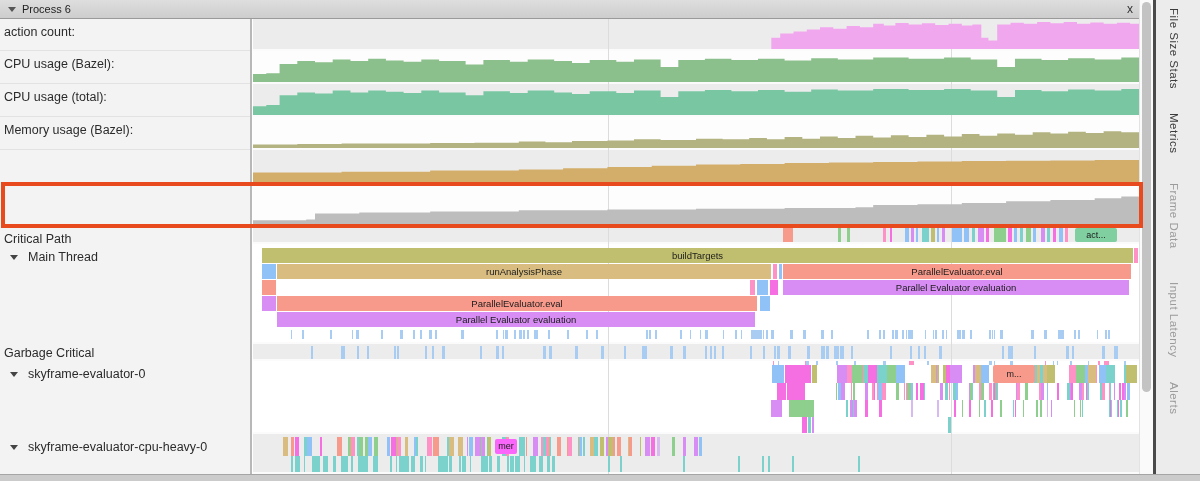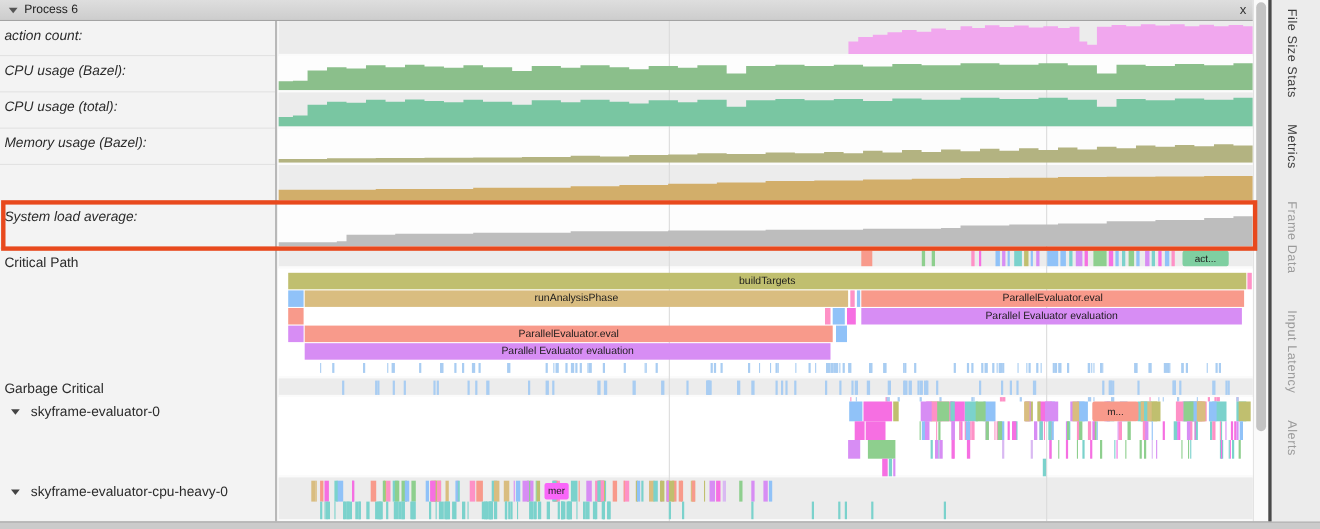"action count:" .row-label.sep { font-style: italic -> none }
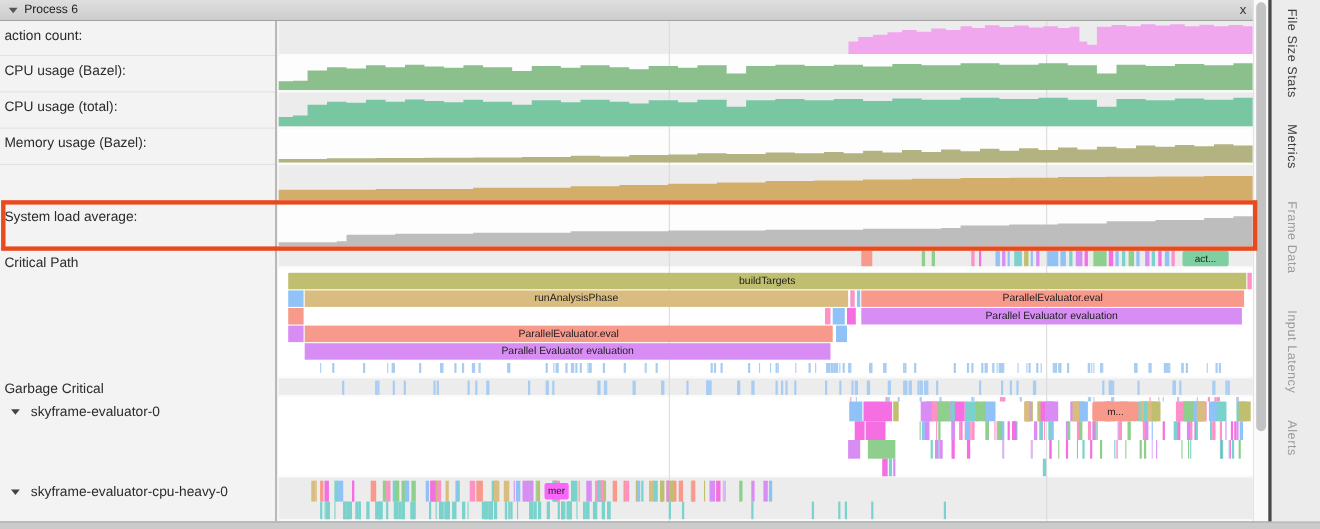"System load average:" div.row-label { html: <div><span>System load average:</span></div> -> none }
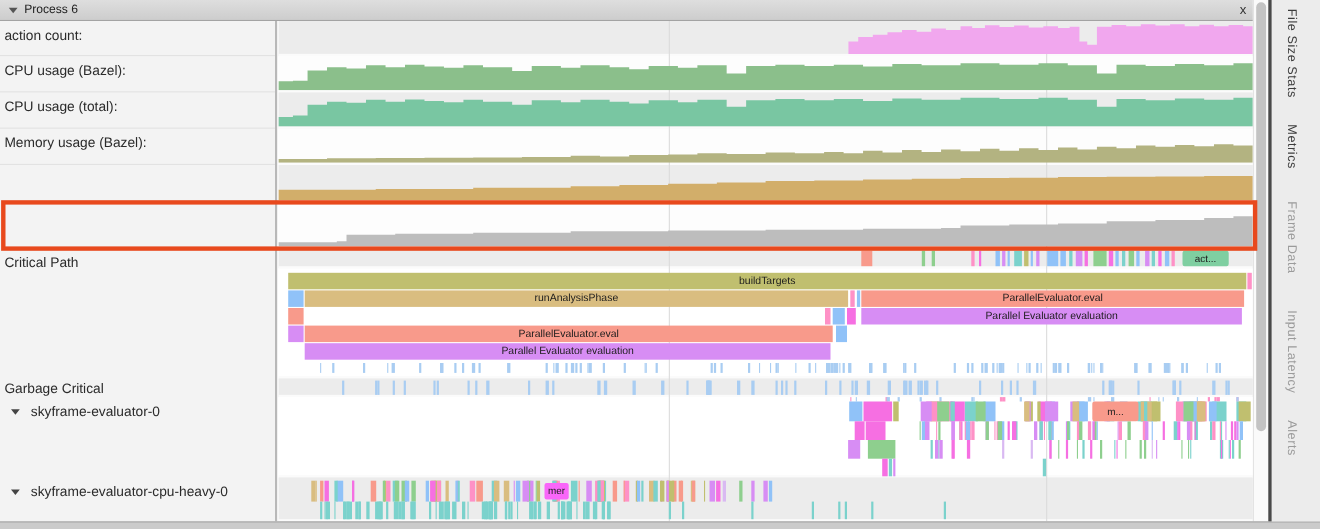"Main Thread" div.row-label { html: none -> <div><span></span><span>Main Thread</span></div> }
